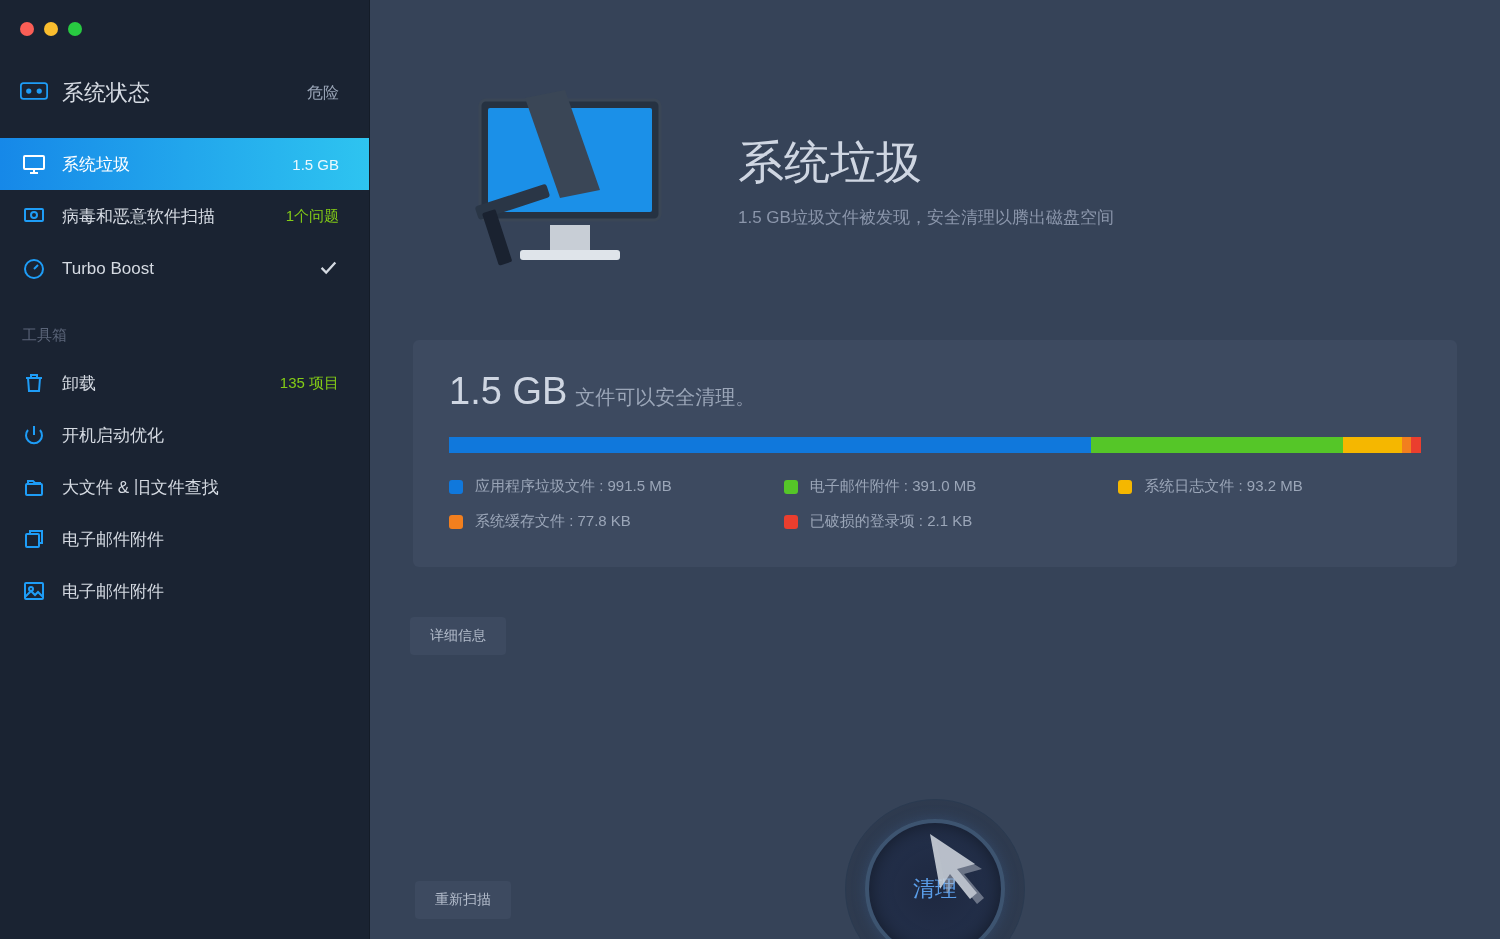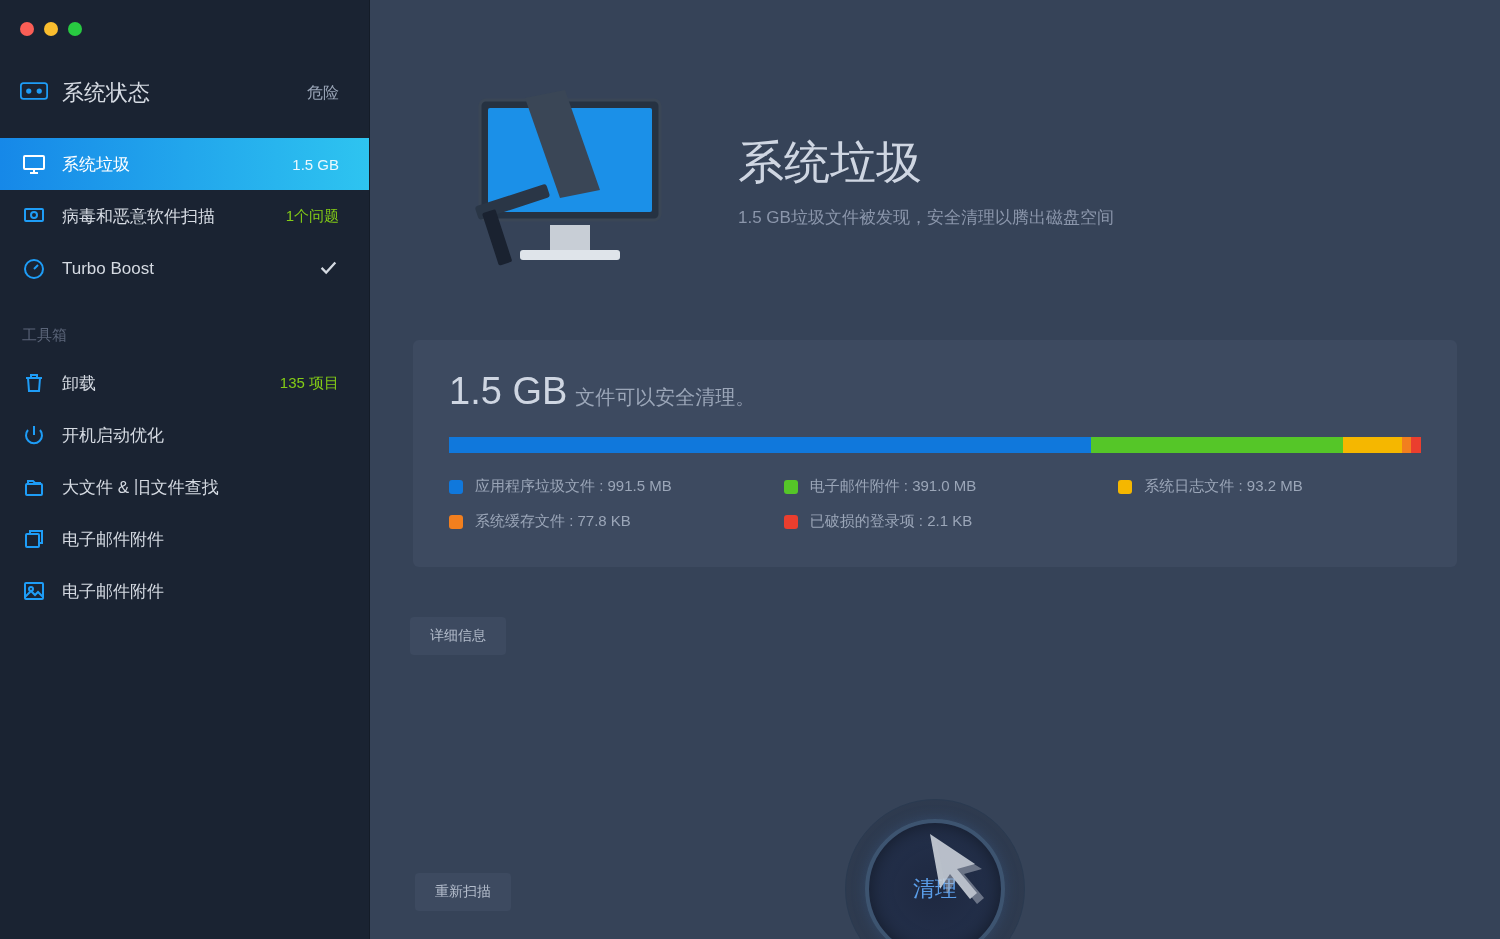"重新扫描" .rescan-btn { bottom: 28px -> 20px }
